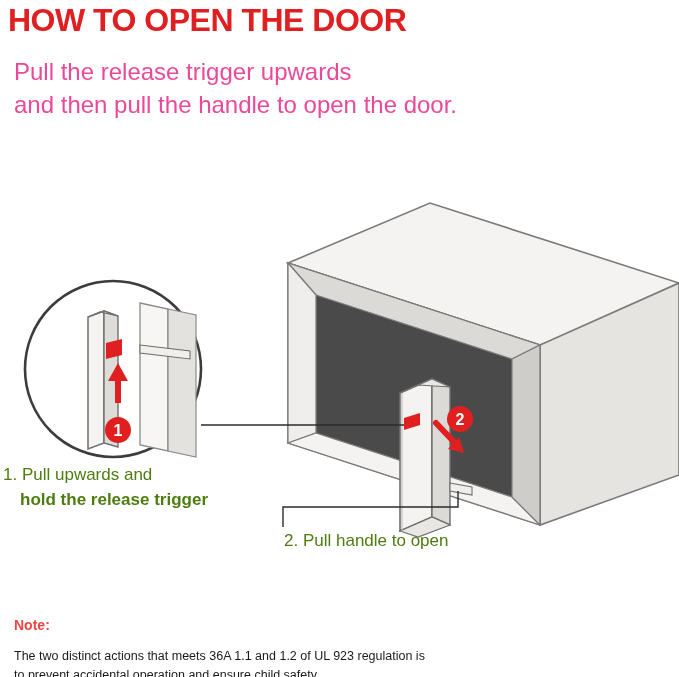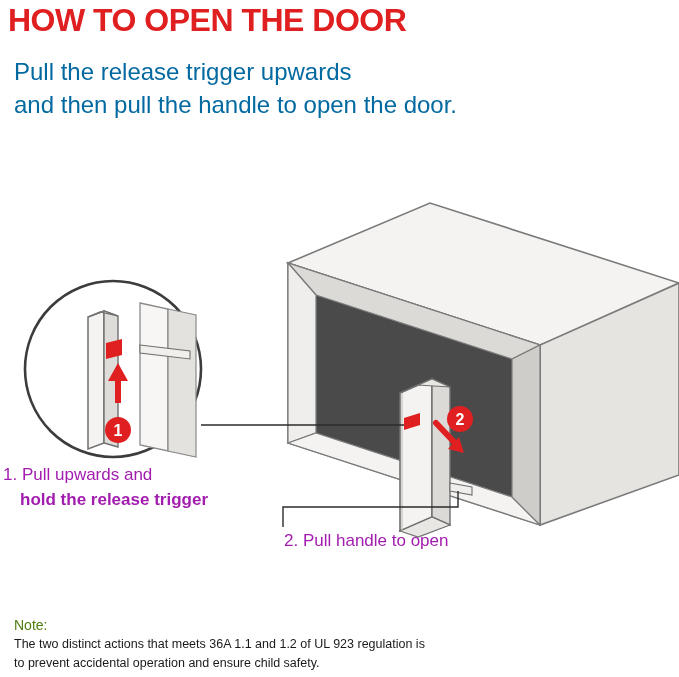"Pull the release trigger upwards" .subtitle { color: #0369a1 -> #ec4899 }
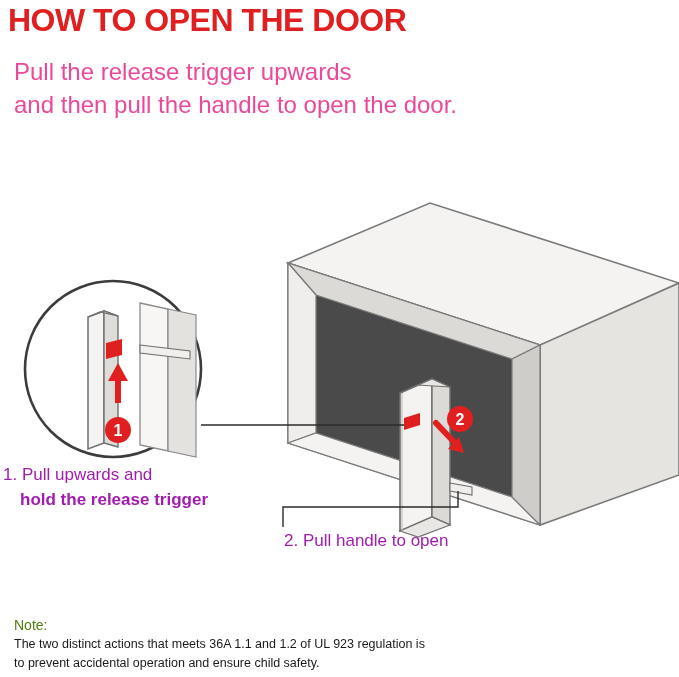"1. Pull upwards and" .caption { color: #a21caf -> #4d7c0f }
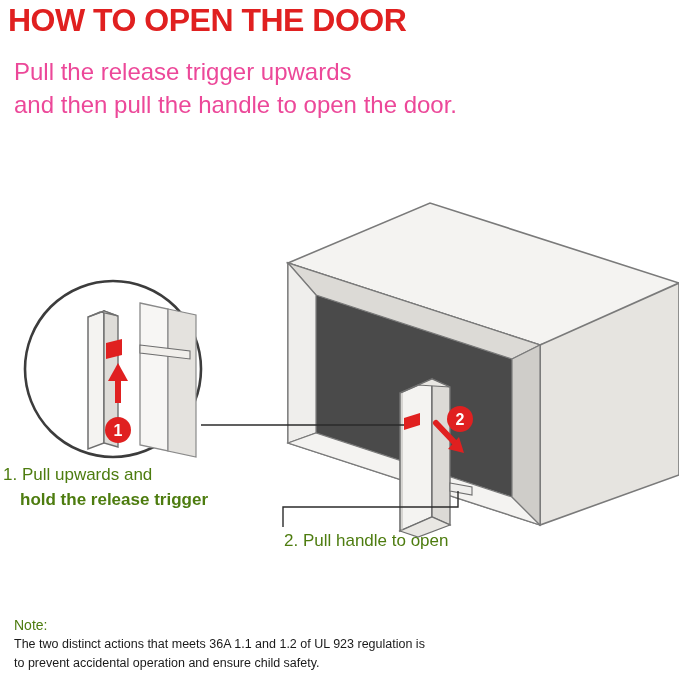"Note:" .note-title { color: #4d7c0f -> #ef4444; font-weight: normal -> bold; margin-bottom: 2px -> 14px }
